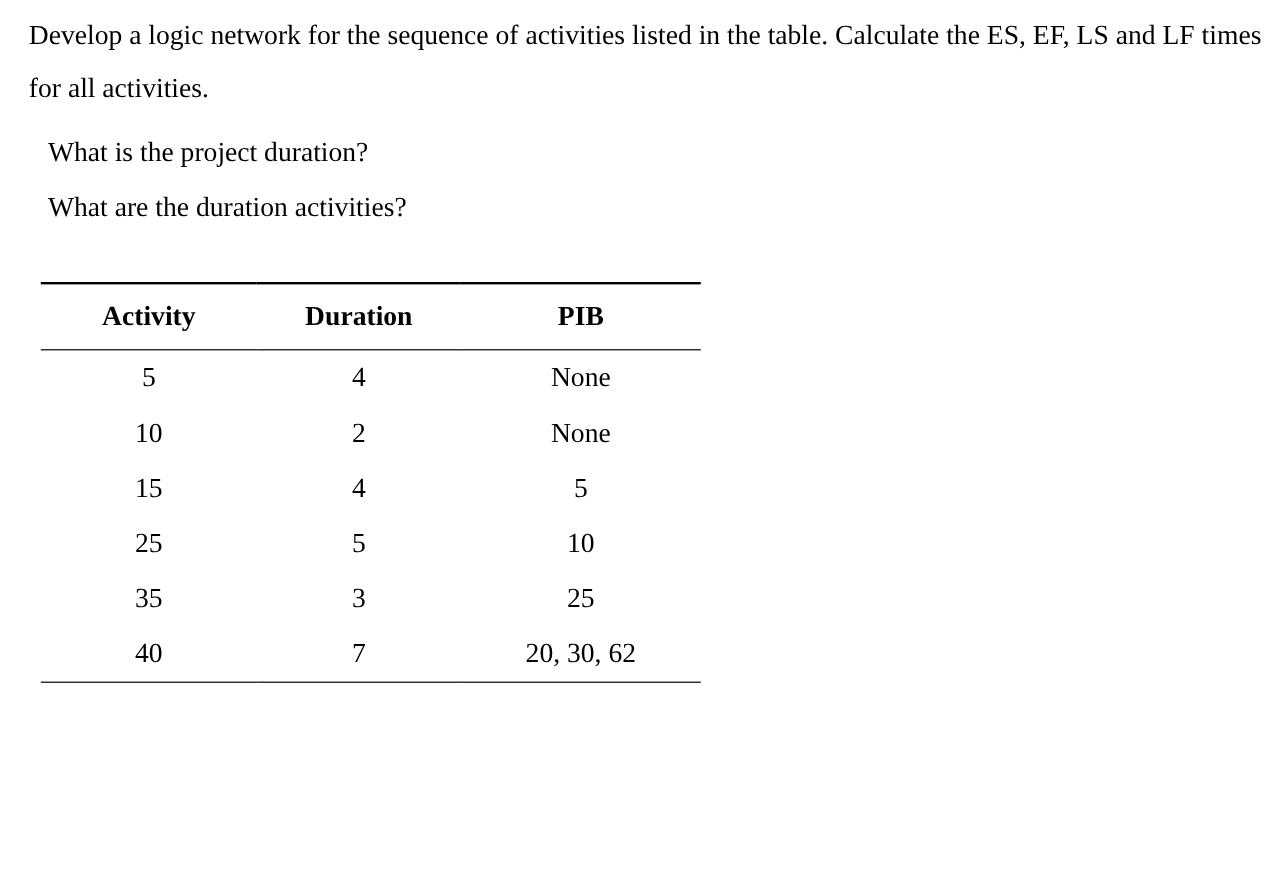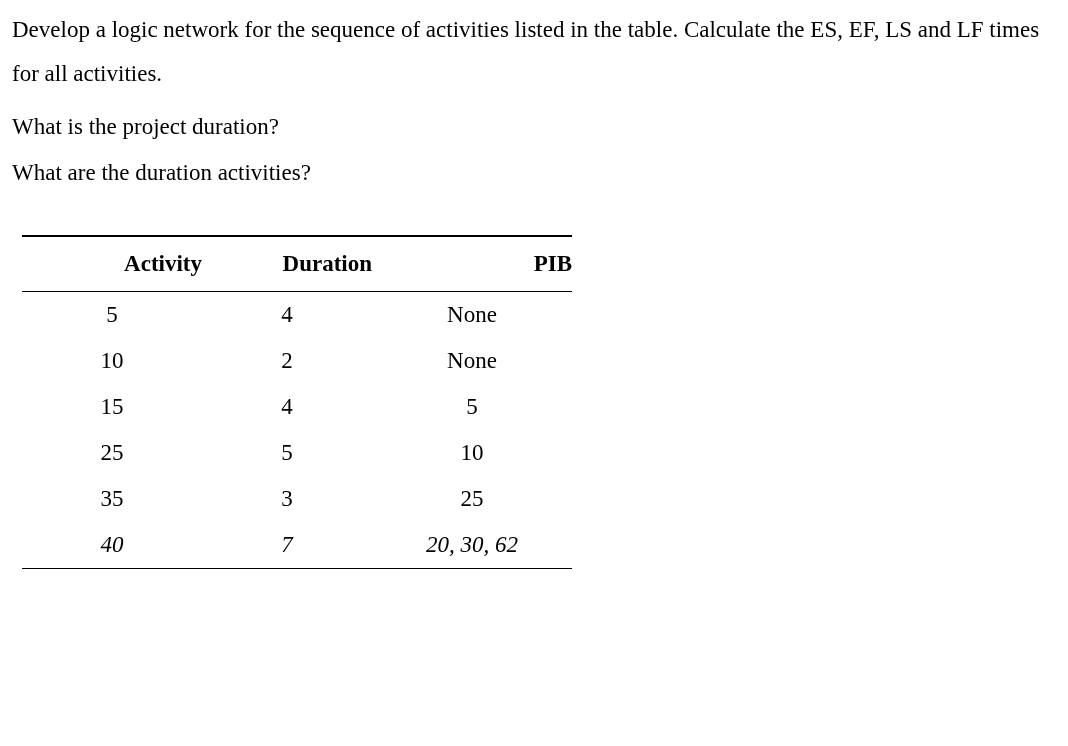"Develop a logic network for" .page { padding: 8px 12px 0 12px -> 8px 12px 0 24px }
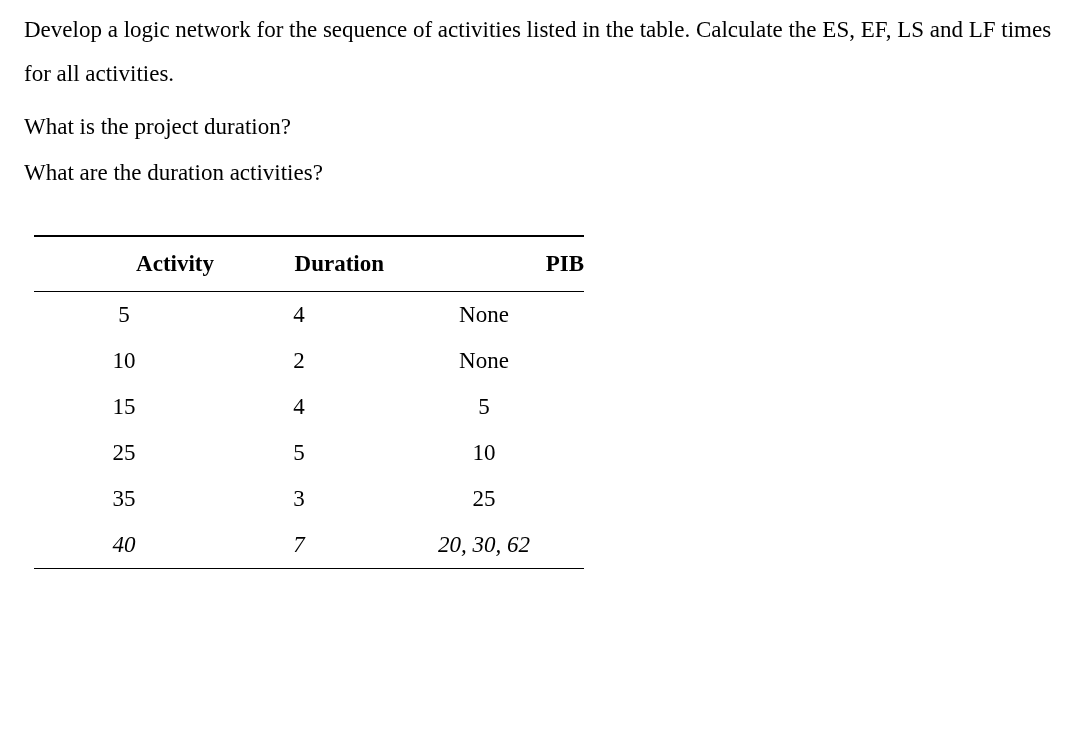"What is the project duration?" .q { margin: 2px 0 2px 0 -> 2px 0 2px 16px }
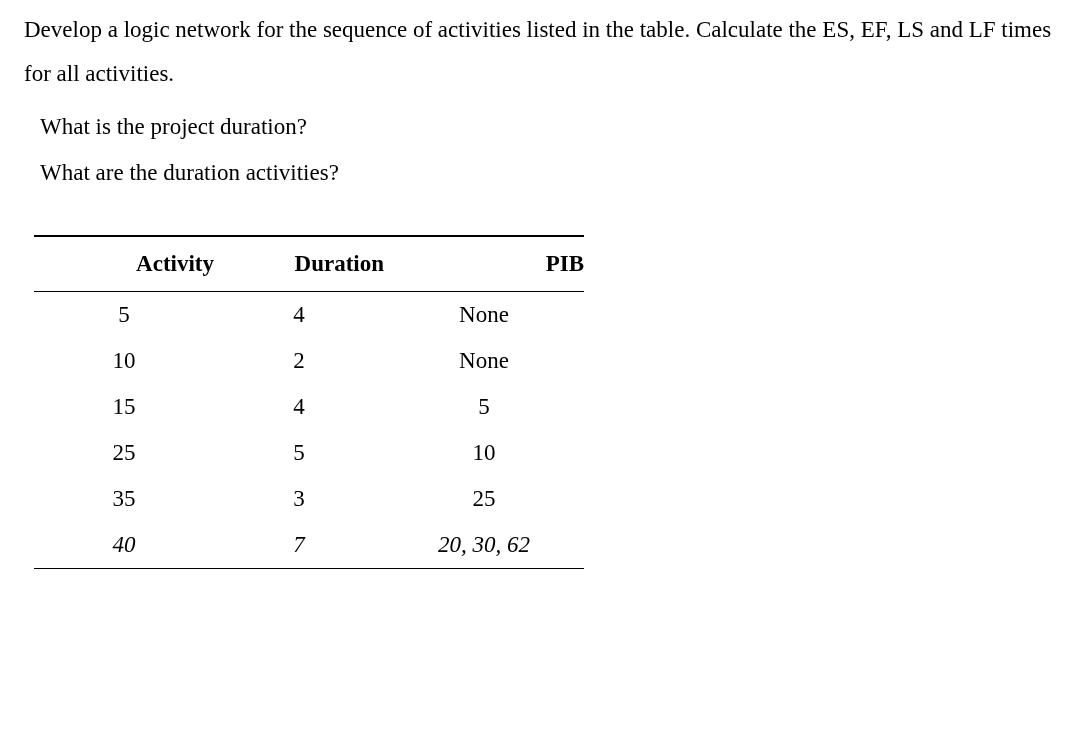"Activity" th { text-align: right -> none }
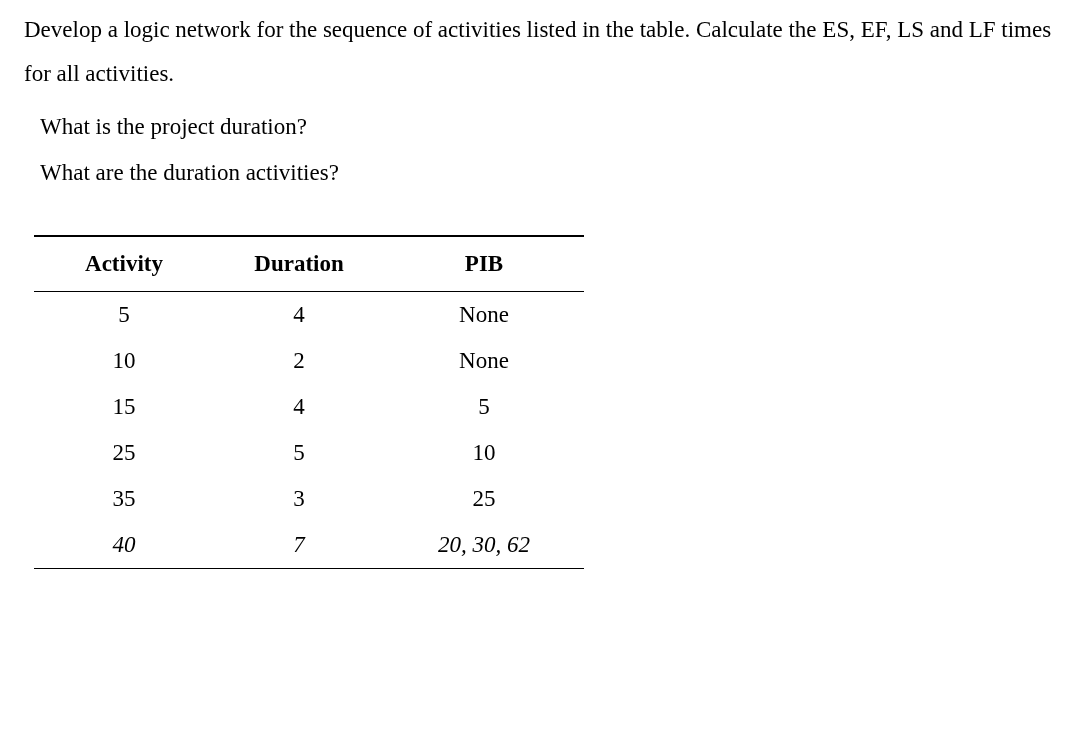"40" tbody tr:last-child td { font-style: italic -> none }
